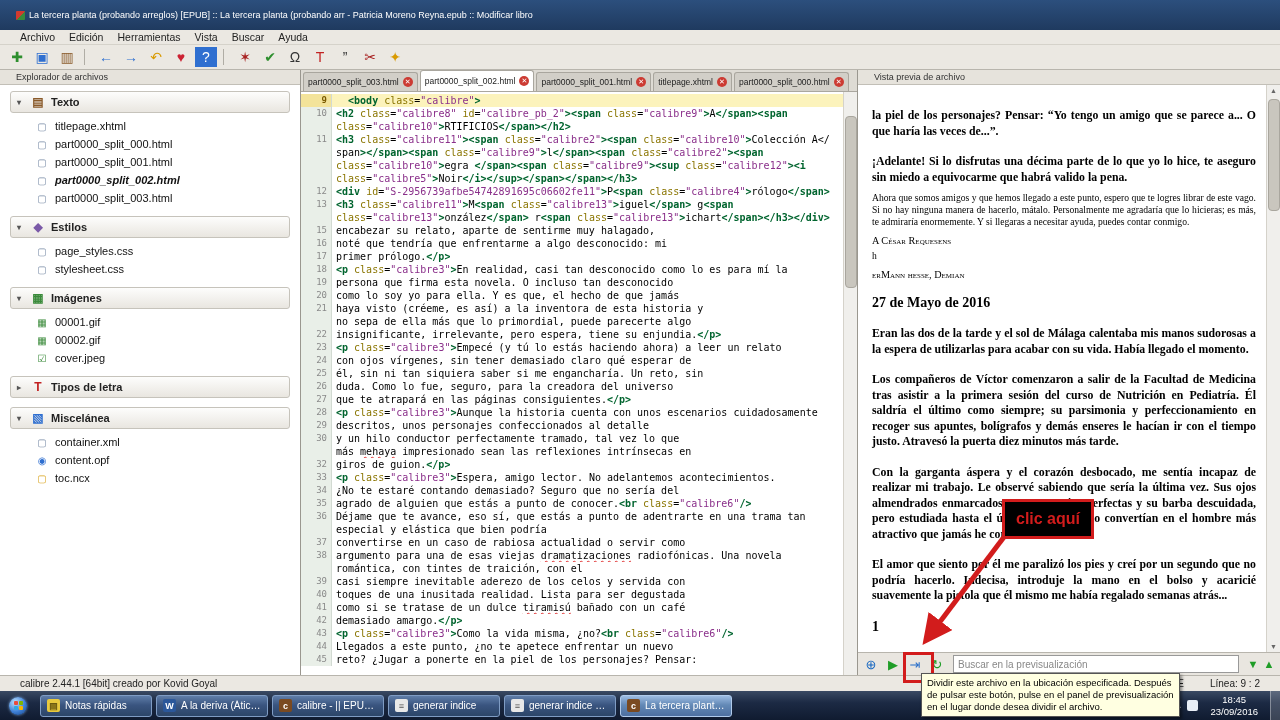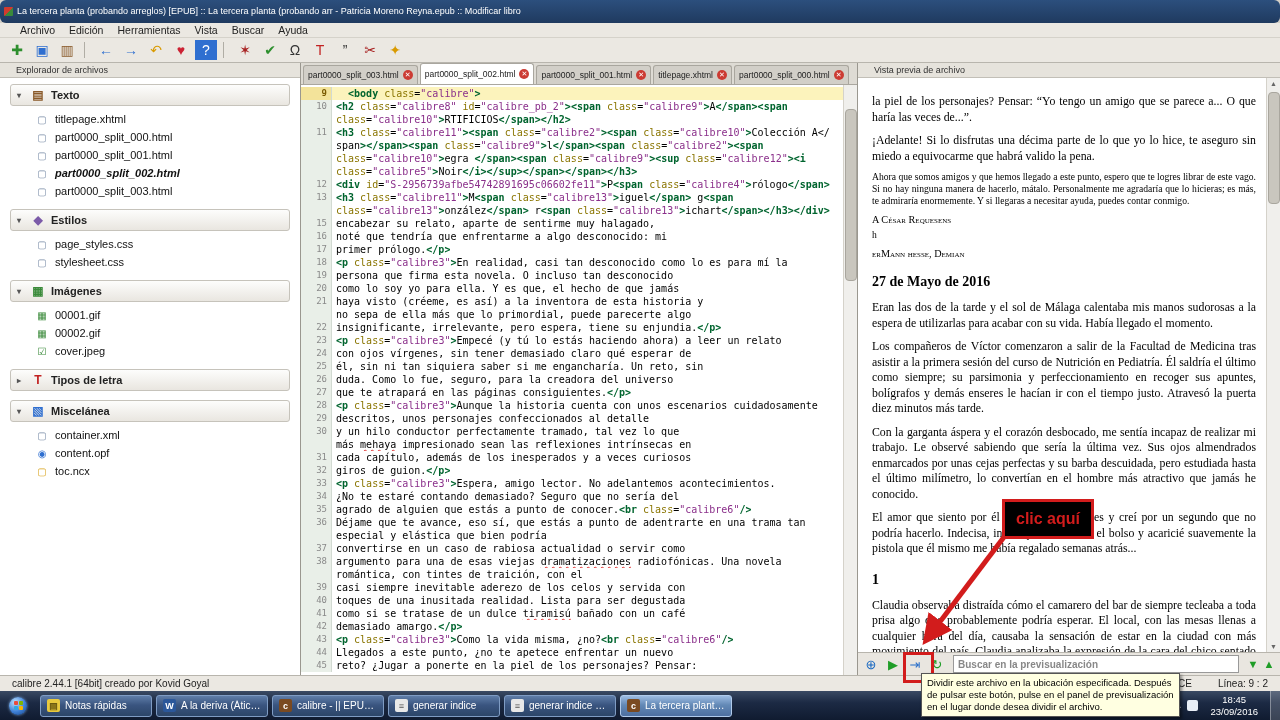"La tercera planta (probando arreglos)" .titlebar { border-radius: 6px -> none; height: 23px -> 30px; padding-left: 4px -> 16px }
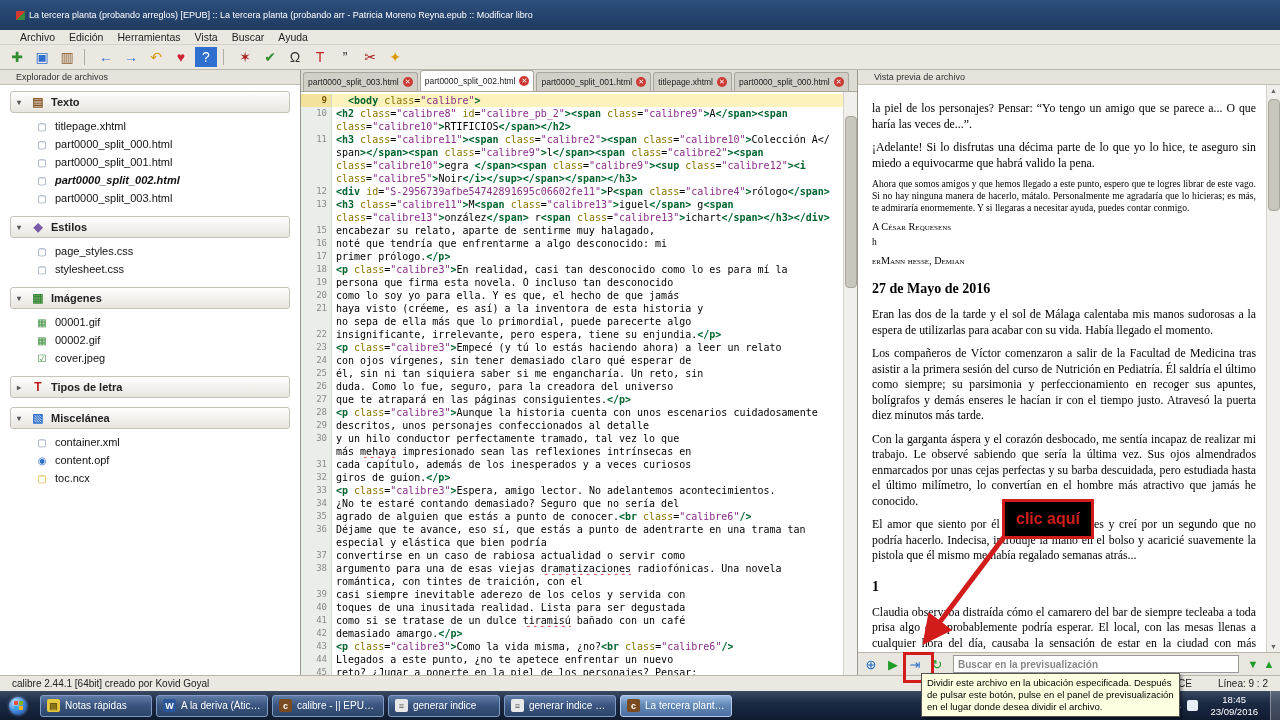"la piel de los personajes?" .pv-para { font-weight: none -> bold; margin: 8px 0 7px -> 15px 0 7px }
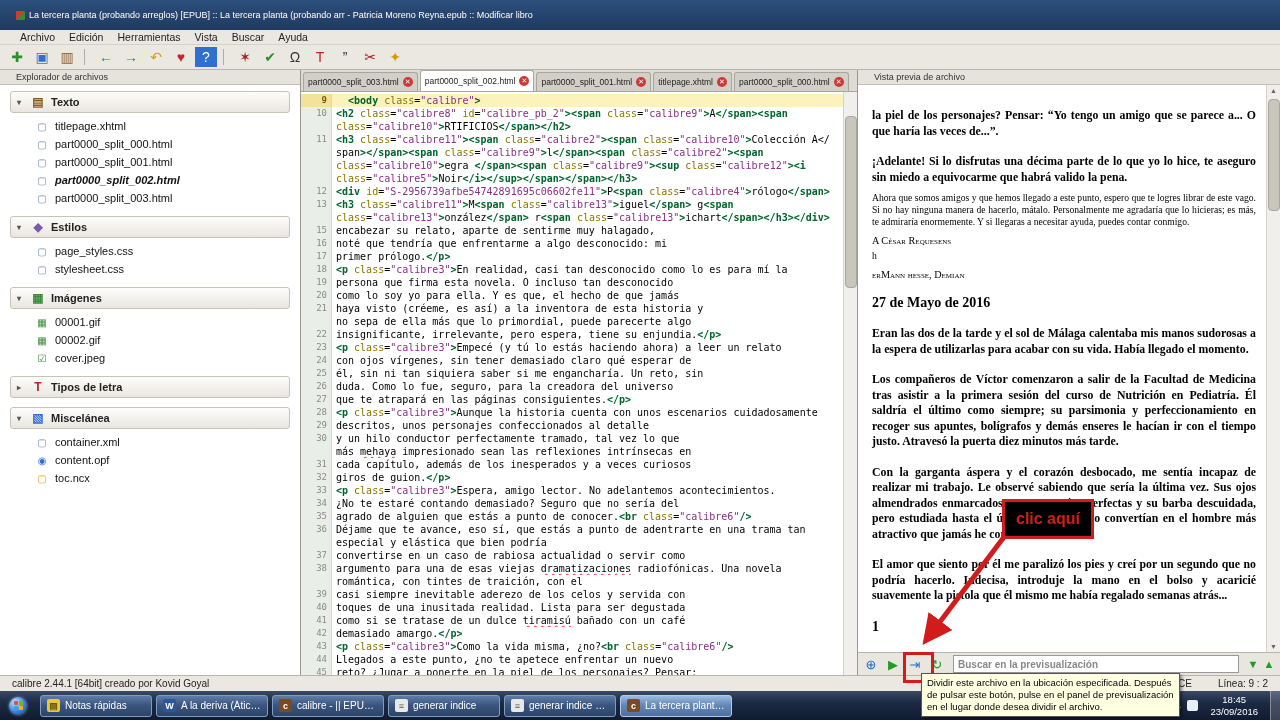"31" div.crow { html: <div> <span>31</span> <span>cada capítulo, además de los inesperados y a veces curiosos</span> </div> -> none }
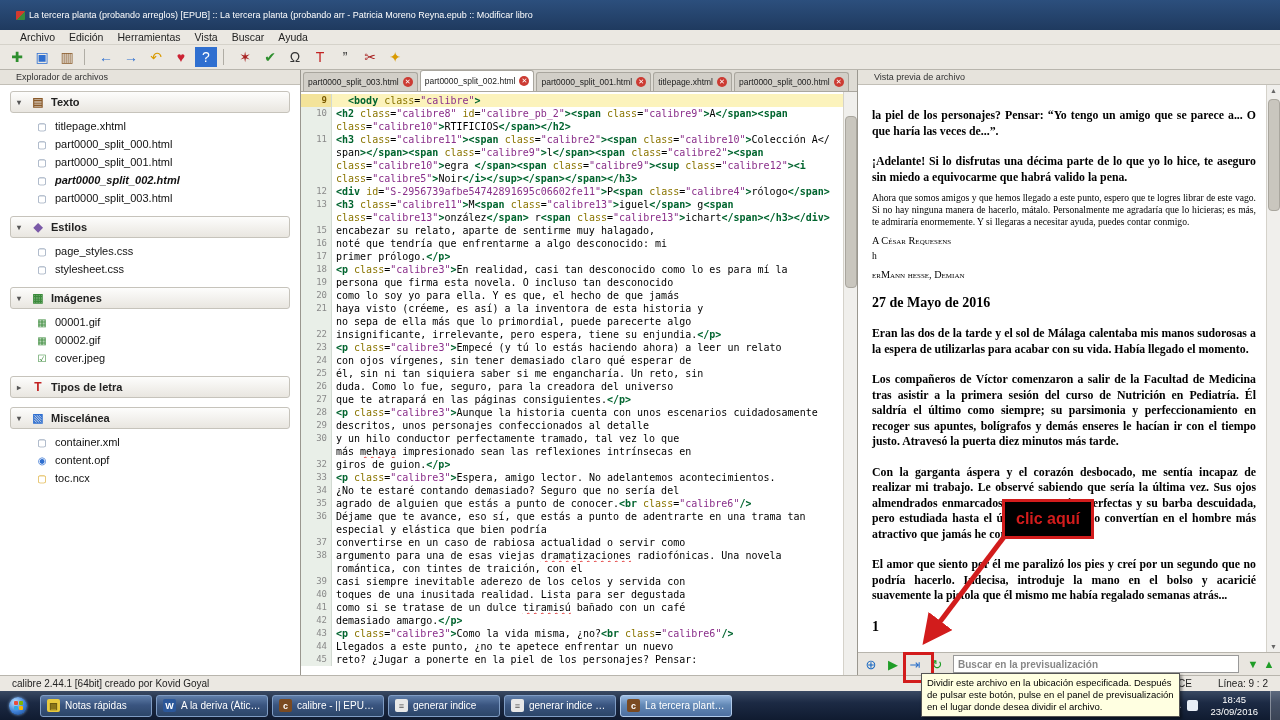"Buscar en la previsualización" .pv-search { font-weight: bold -> none }
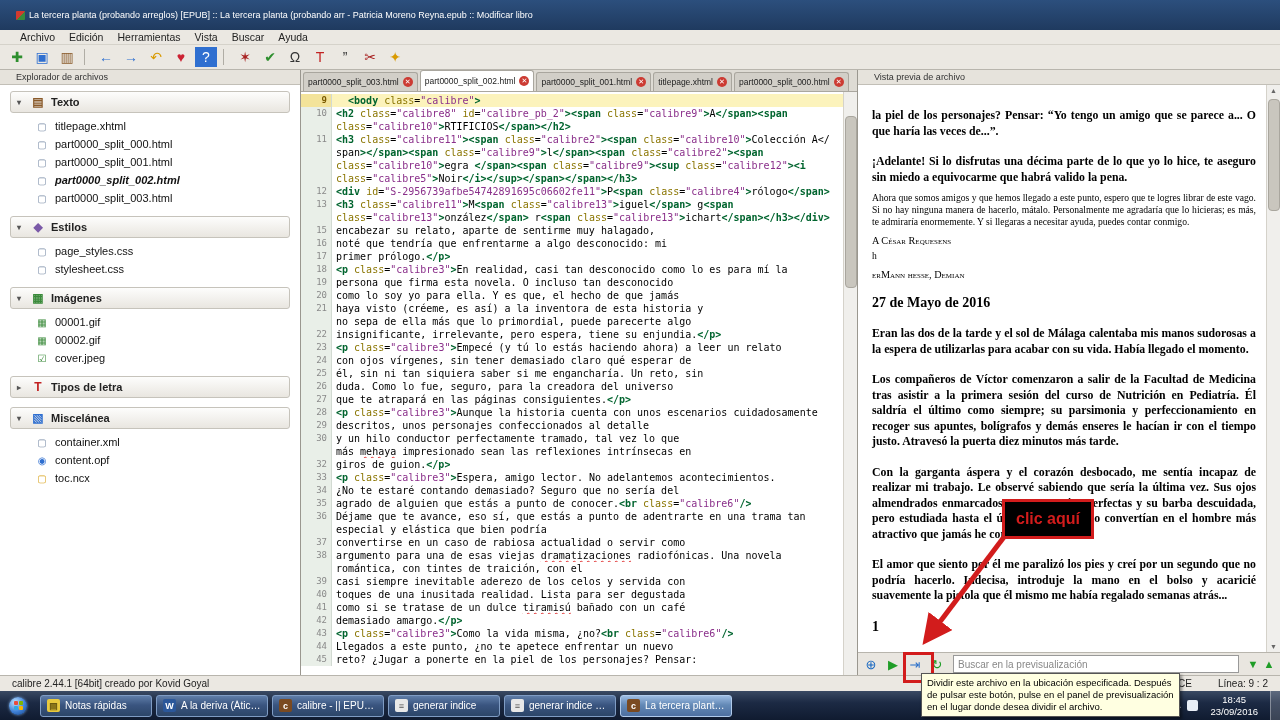"calibre 2.44.1 [64bit] creado por" .statusbar { padding: 0 12px -> 0 20px }
